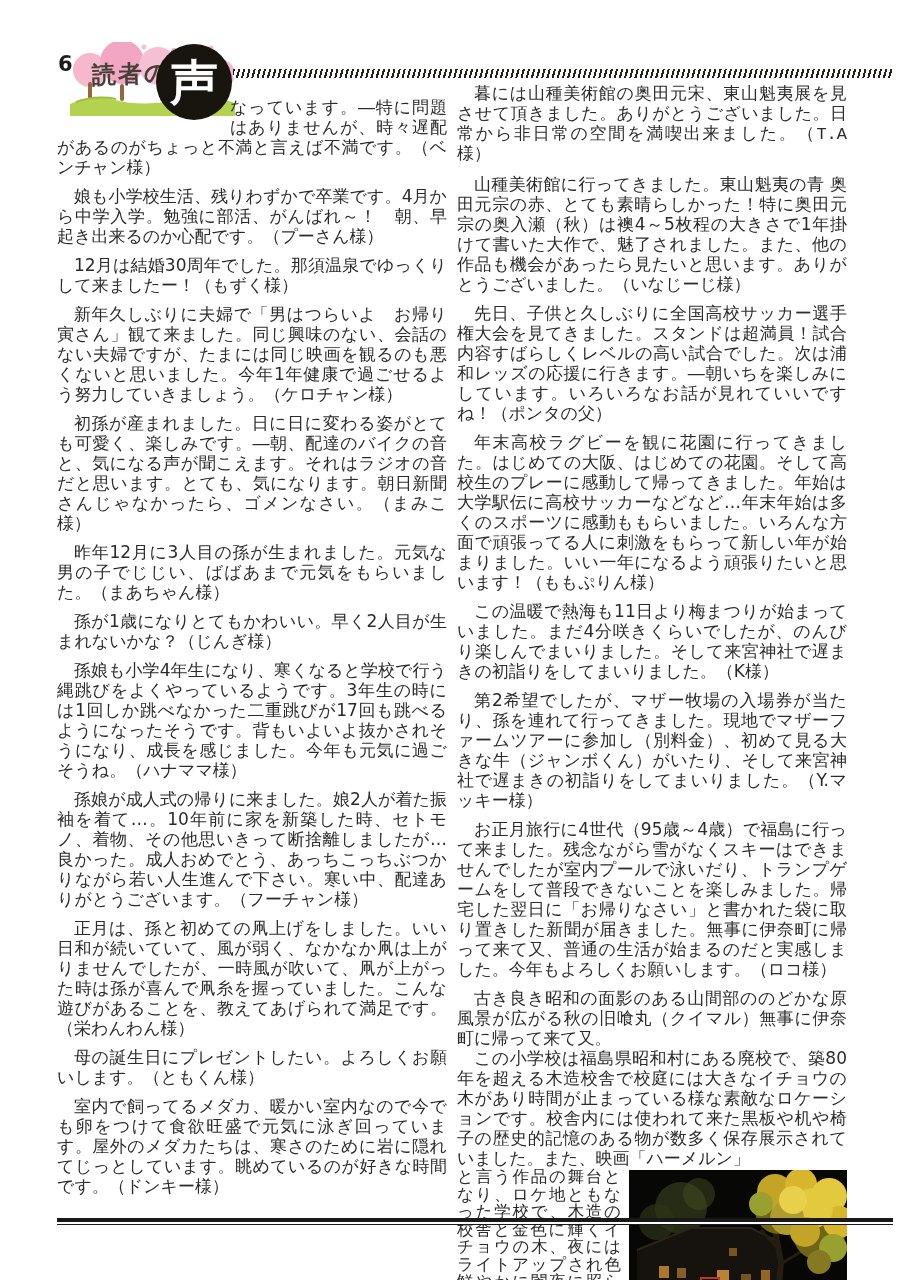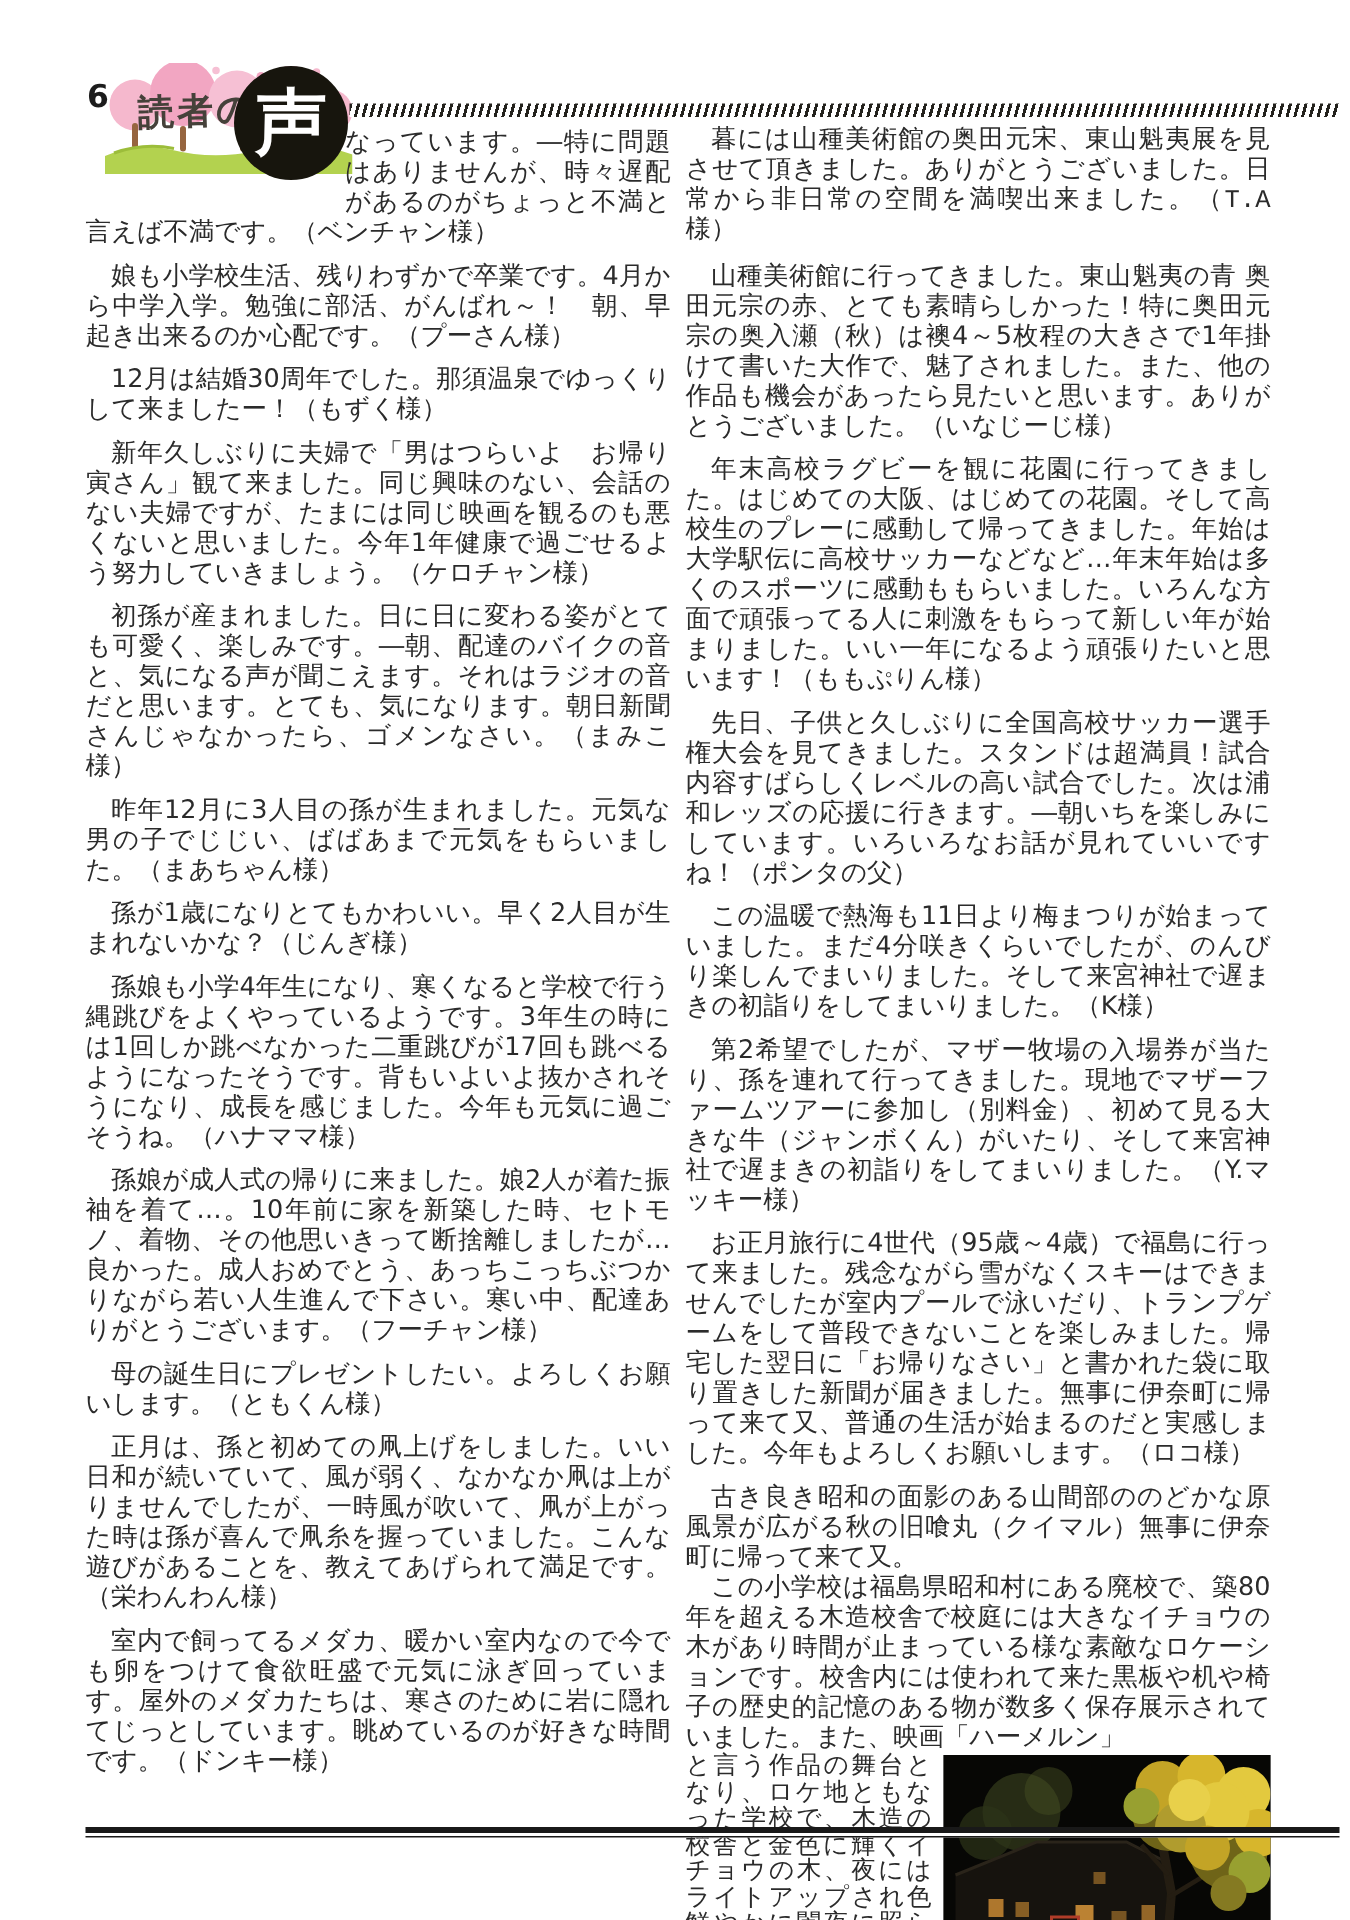"なっています。―特に問題はありませんが、時々遅配があるのがちょっと不満と言えば不" .col-left .plist p:first-child { margin-top: 0 -> 12px }
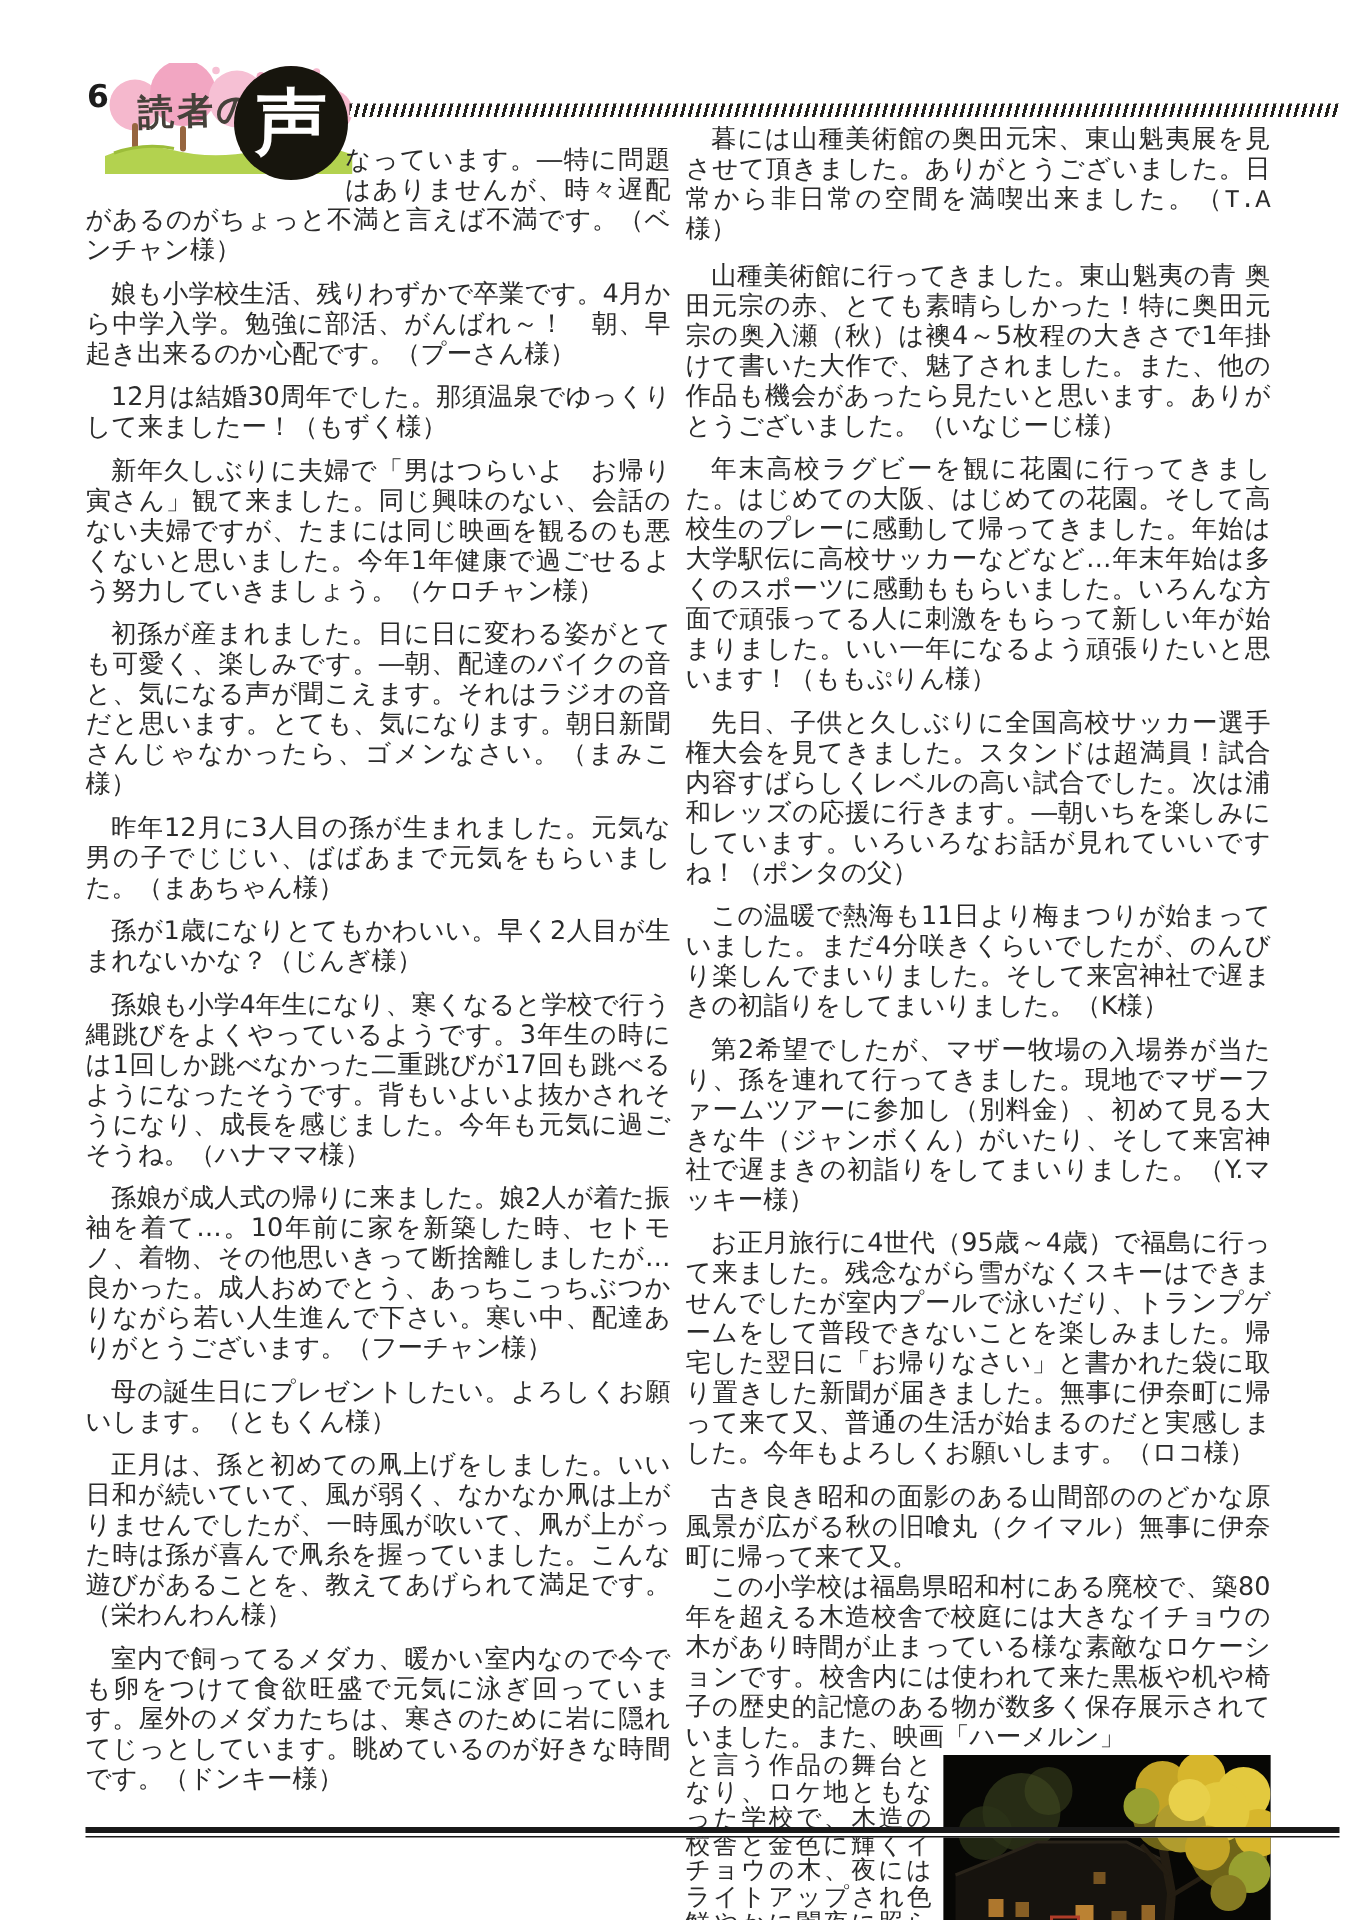"年末高校ラグビーを観に花園に行ってきました。はじめての大阪、はじめての花園。そし" p { order: before "先日、子供と久しぶりに全国高校サッカー選手権大会を見てきました。スタンドは超満員" -> after "先日、子供と久しぶりに全国高校サッカー選手権大会を見てきました。スタンドは超満員" }
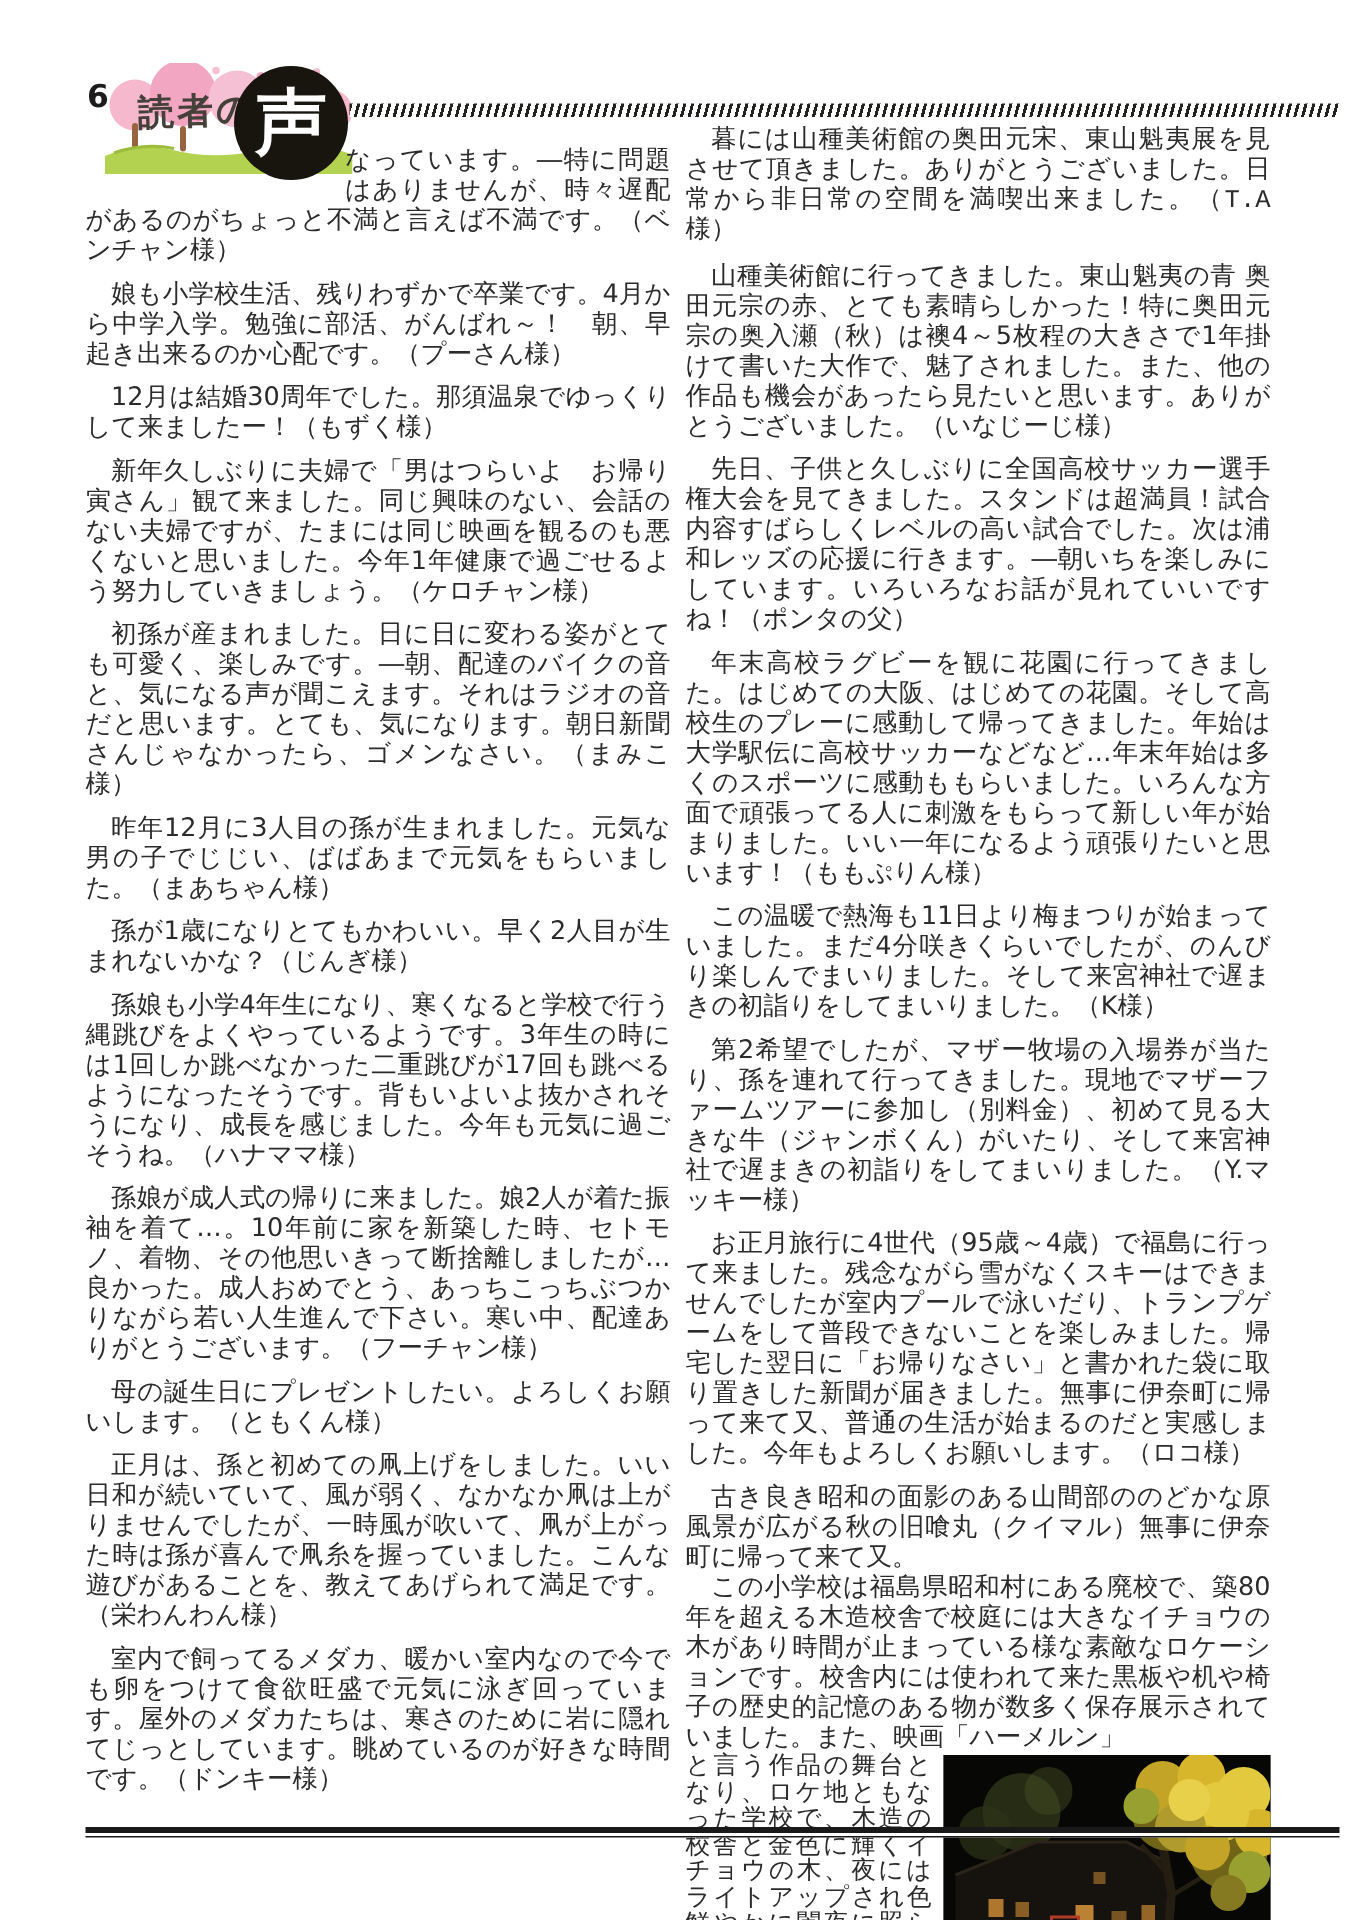"母の誕生日にプレゼントしたい。よろしくお願いします。（ともくん様）" p { order: before "正月は、孫と初めての凧上げをしました。いい日和が続いていて、風が弱く、なかなか凧" -> after "正月は、孫と初めての凧上げをしました。いい日和が続いていて、風が弱く、なかなか凧" }
